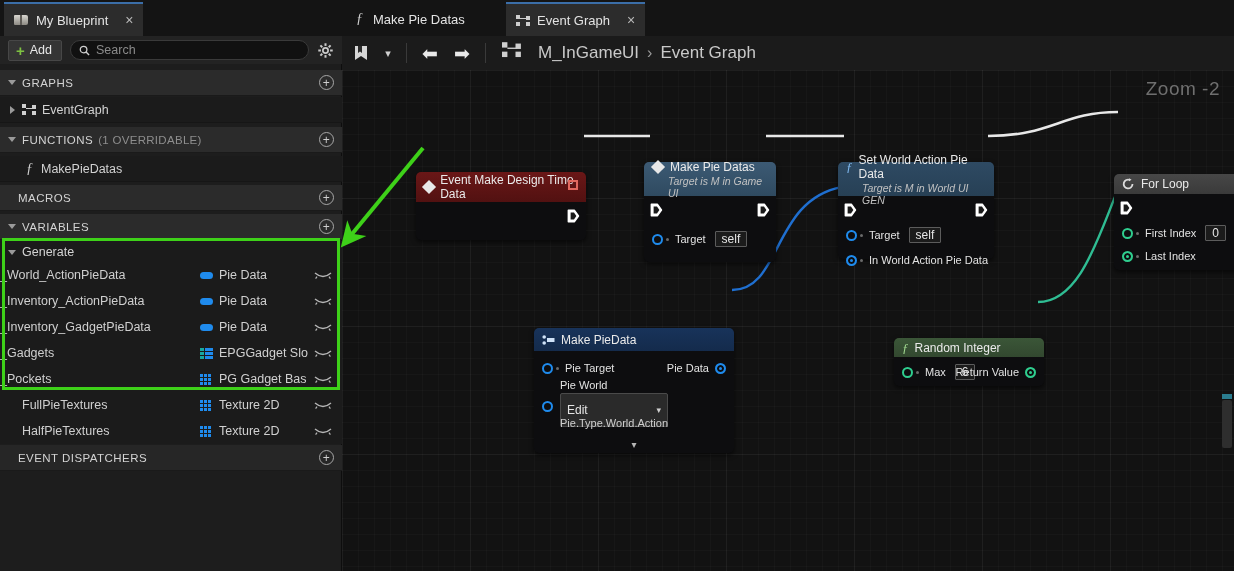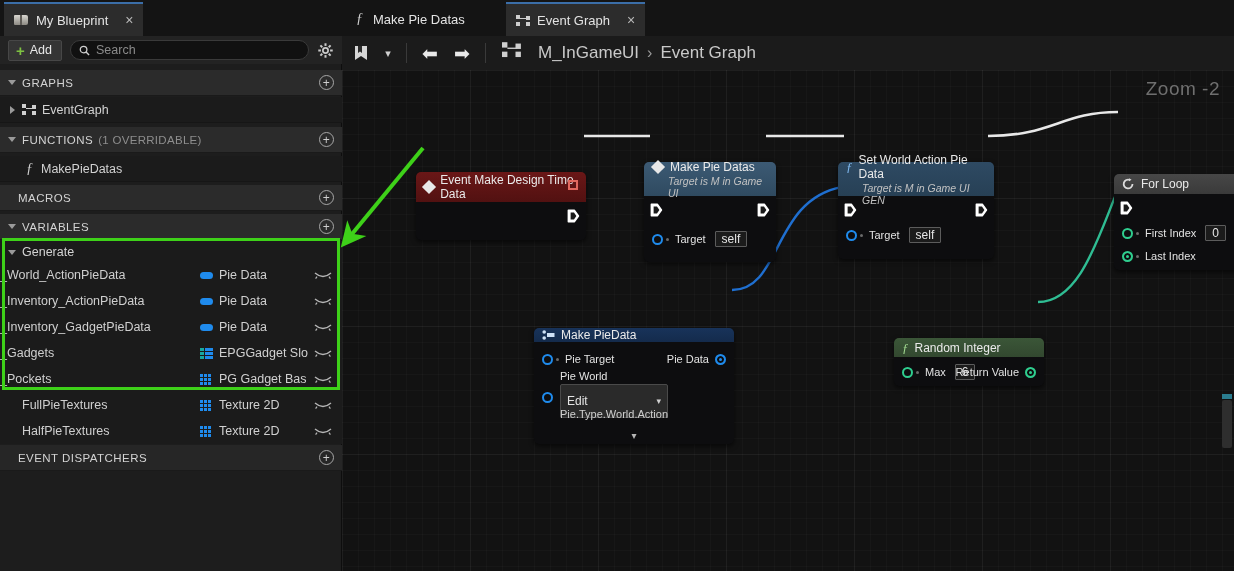"Target is M in Game UI GEN" div.node-sub { text: Game -> World }
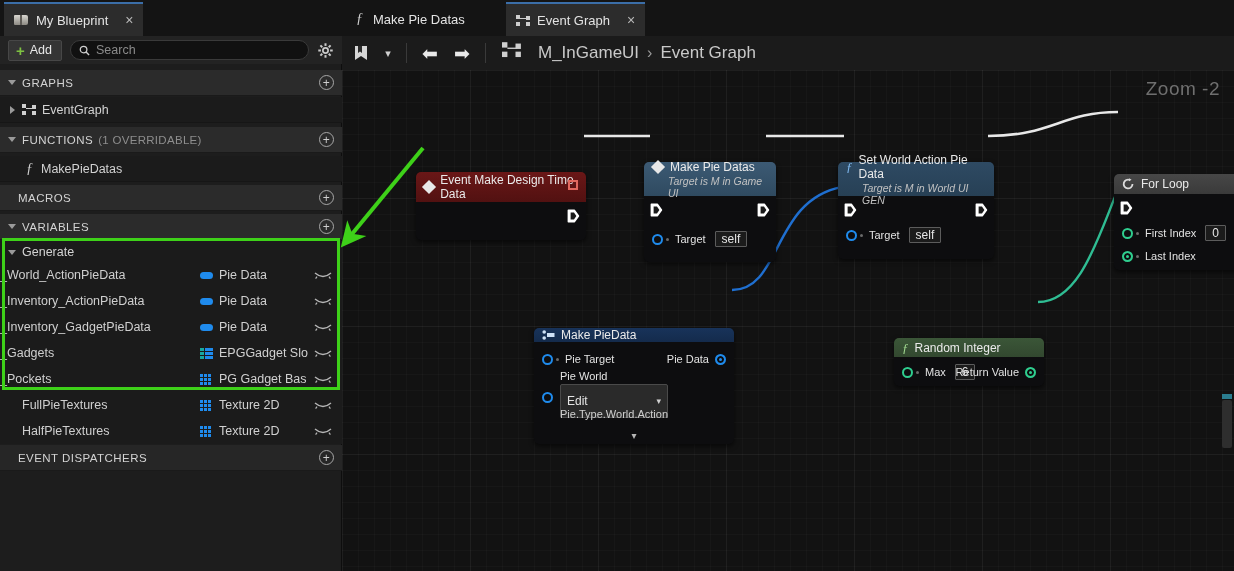"In World Action Pie Data" div.pin-row { html: none -> <div> <span></span> <span></span> <span>In World Action Pie Data</span> </div> }
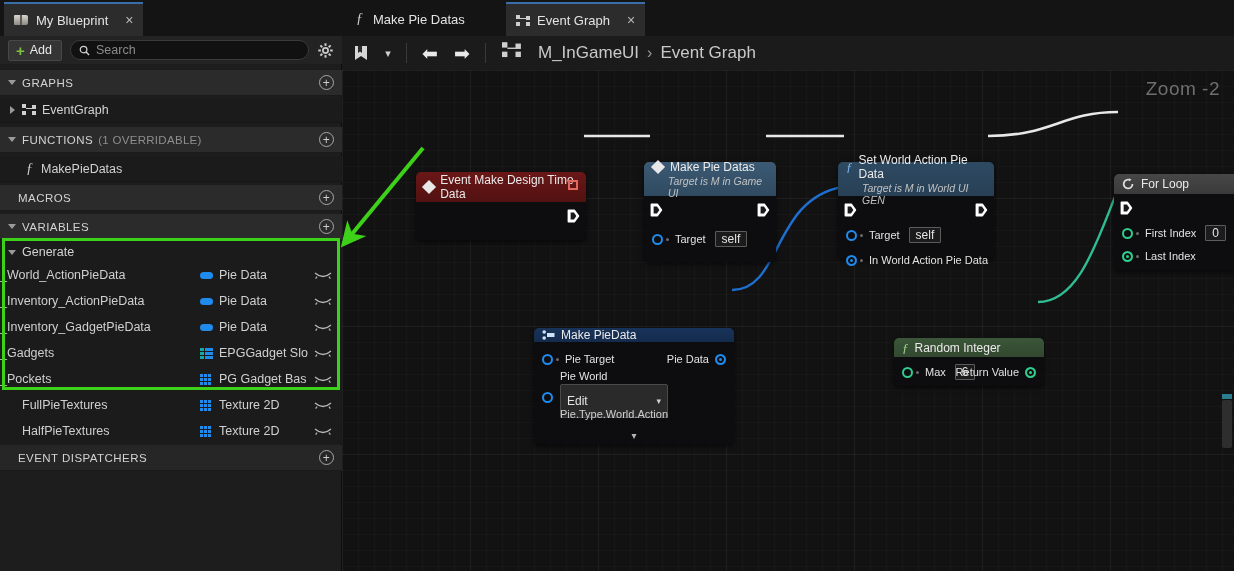"Make PieData" div.node-head { height: 14px -> 23px }
